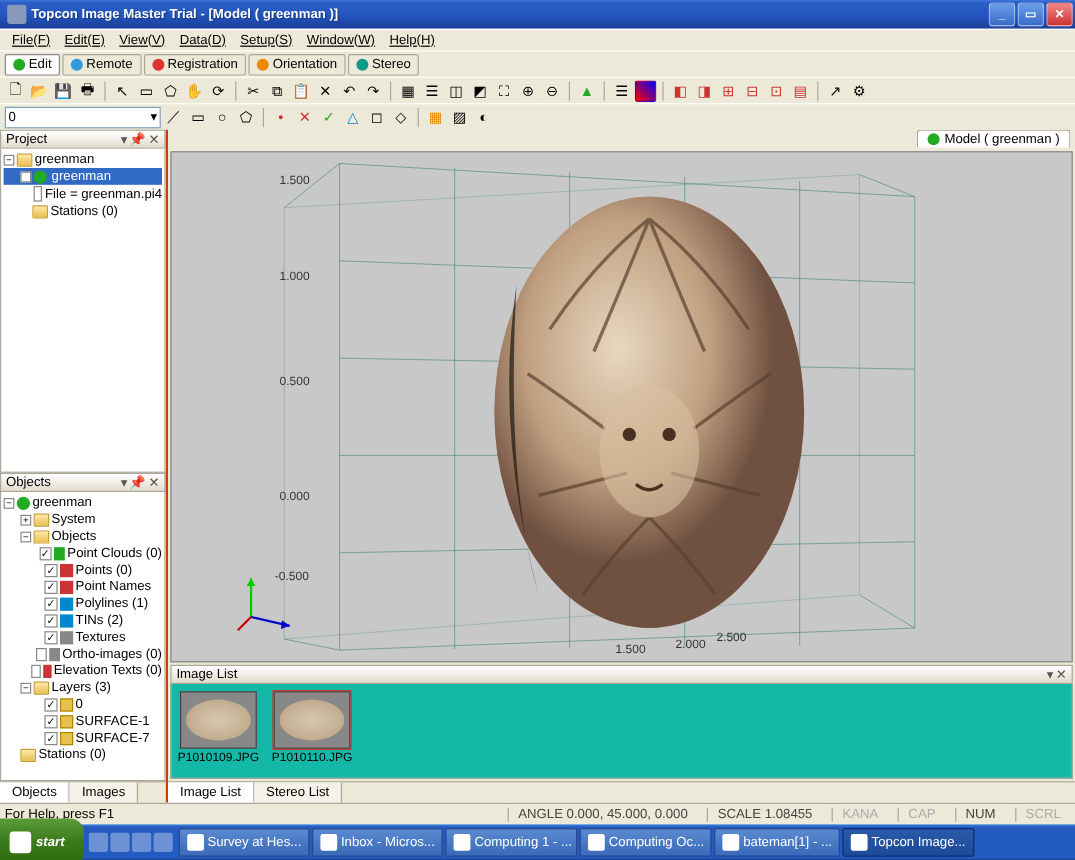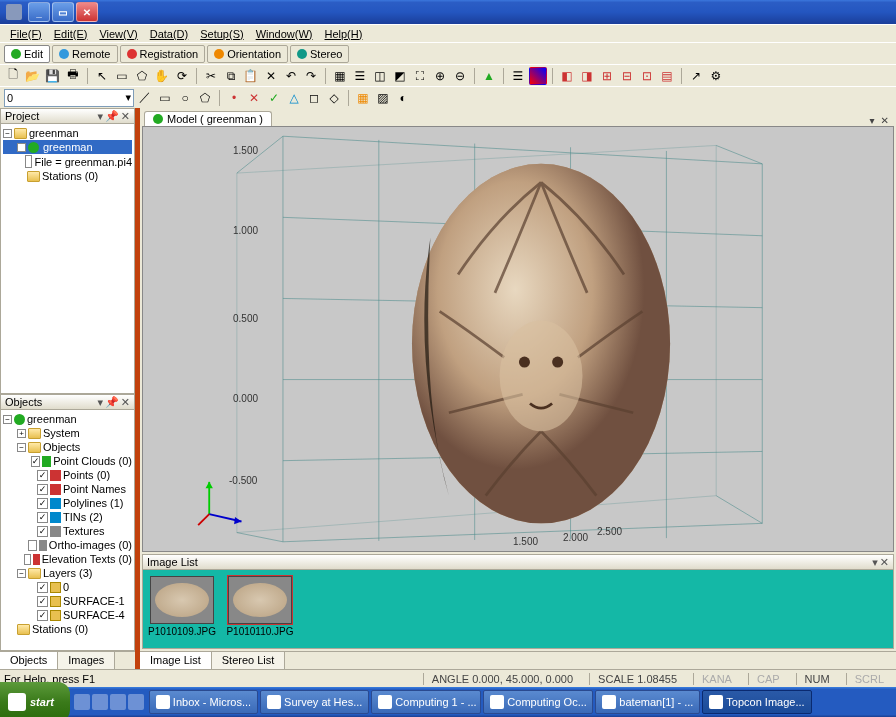"Topcon Image Master Trial -" div.title-text { html: none -> <div>Topcon Image Master Trial - [Model ( greenman )]</div> }
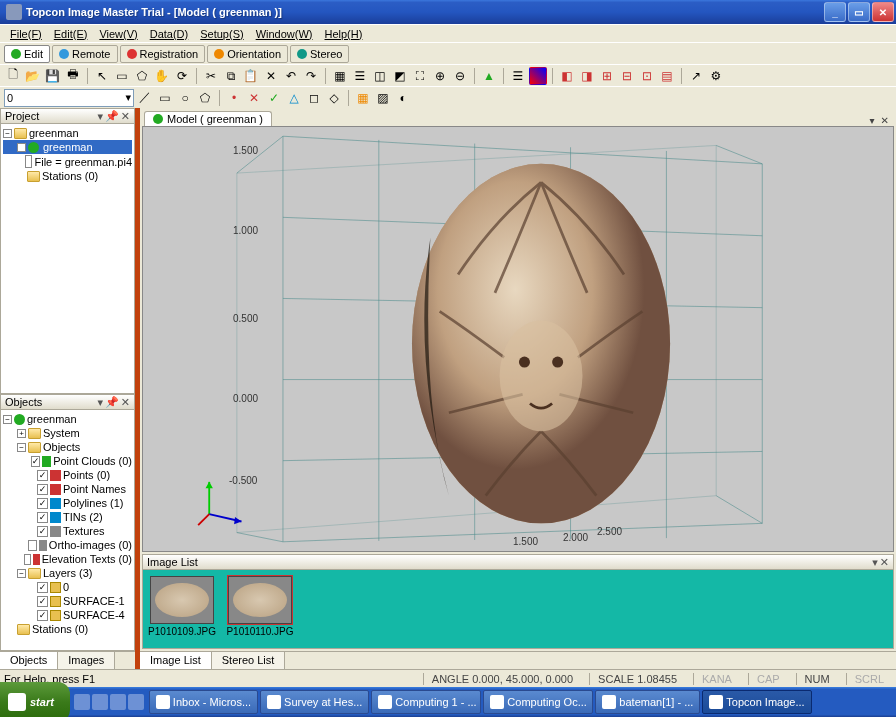"Project" .left-col { border-right: 5px solid #c2410c -> 2px solid #c2410c }
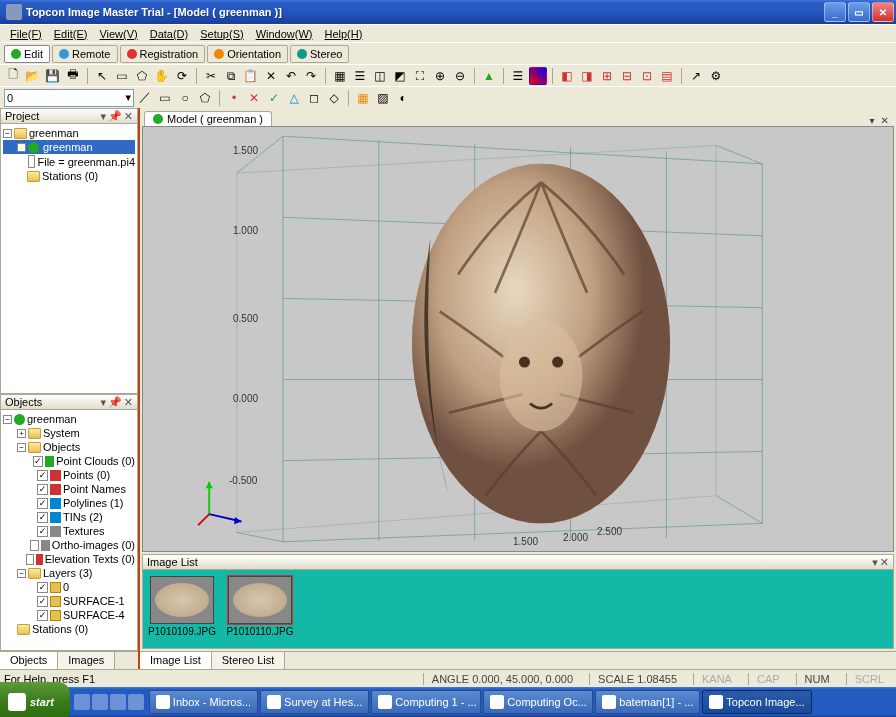"Model ( greenman )" .doc-tab { flex-direction: none -> column }
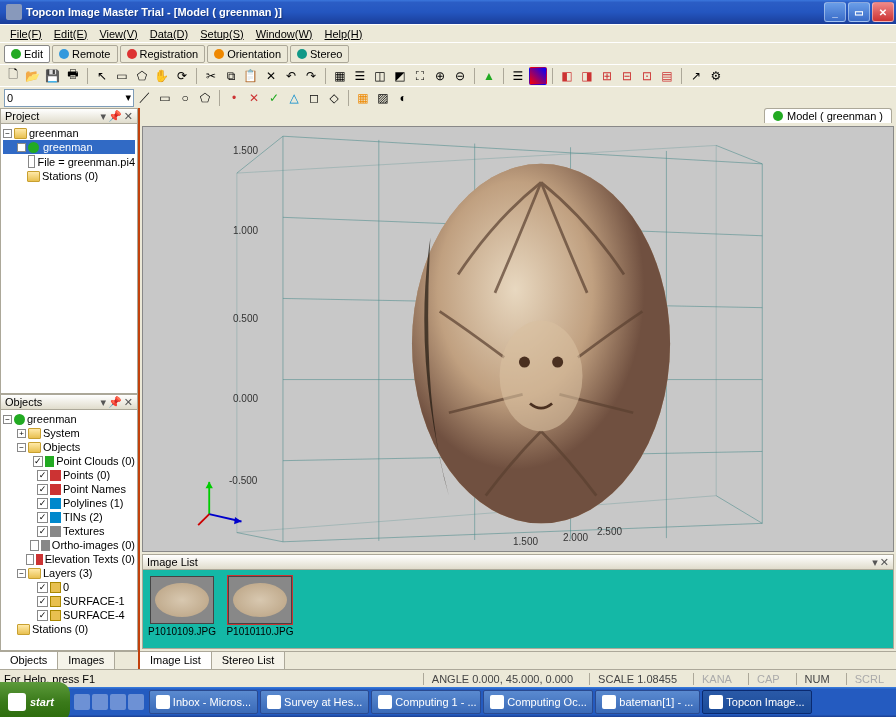"0.000" div.axis-label { top: 266px -> 282px }
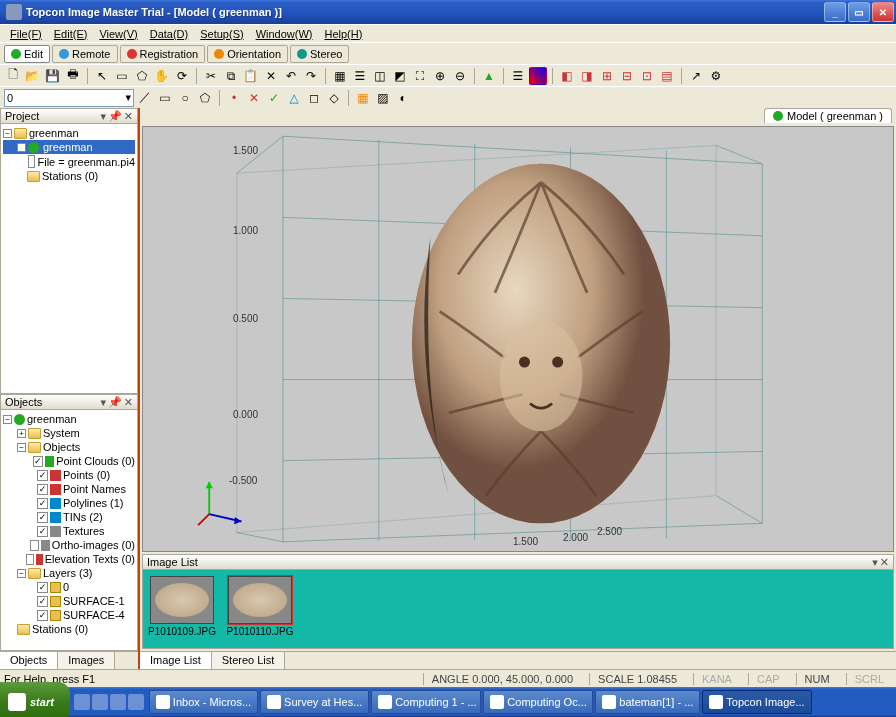"SURFACE-4" span { text: SURFACE-4 -> SURFACE-7 }
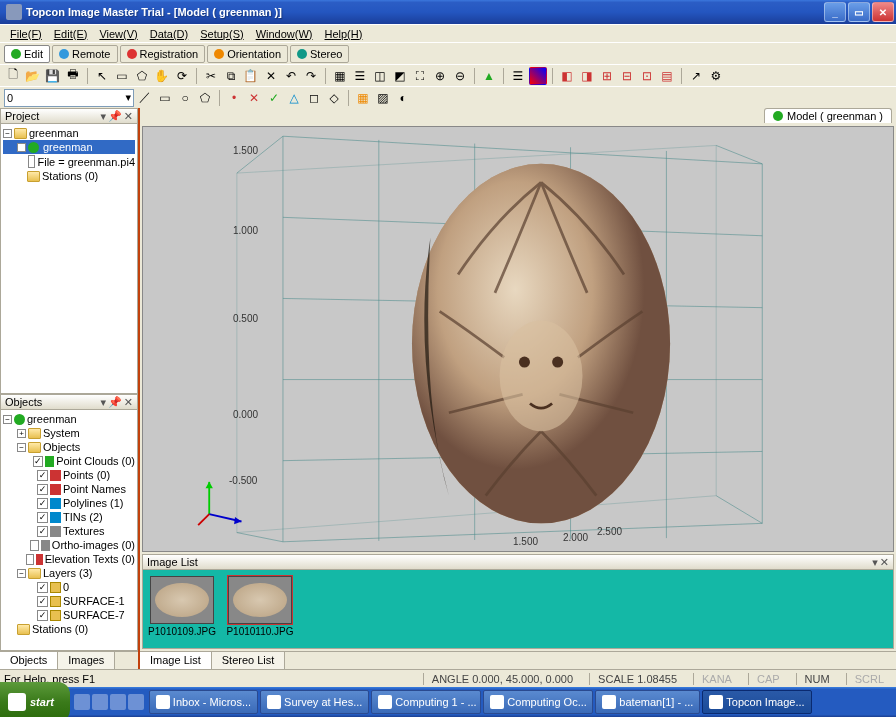"Inbox - Micros..." div.task-item { order: before "Survey at Hes..." -> after "Survey at Hes..." }
